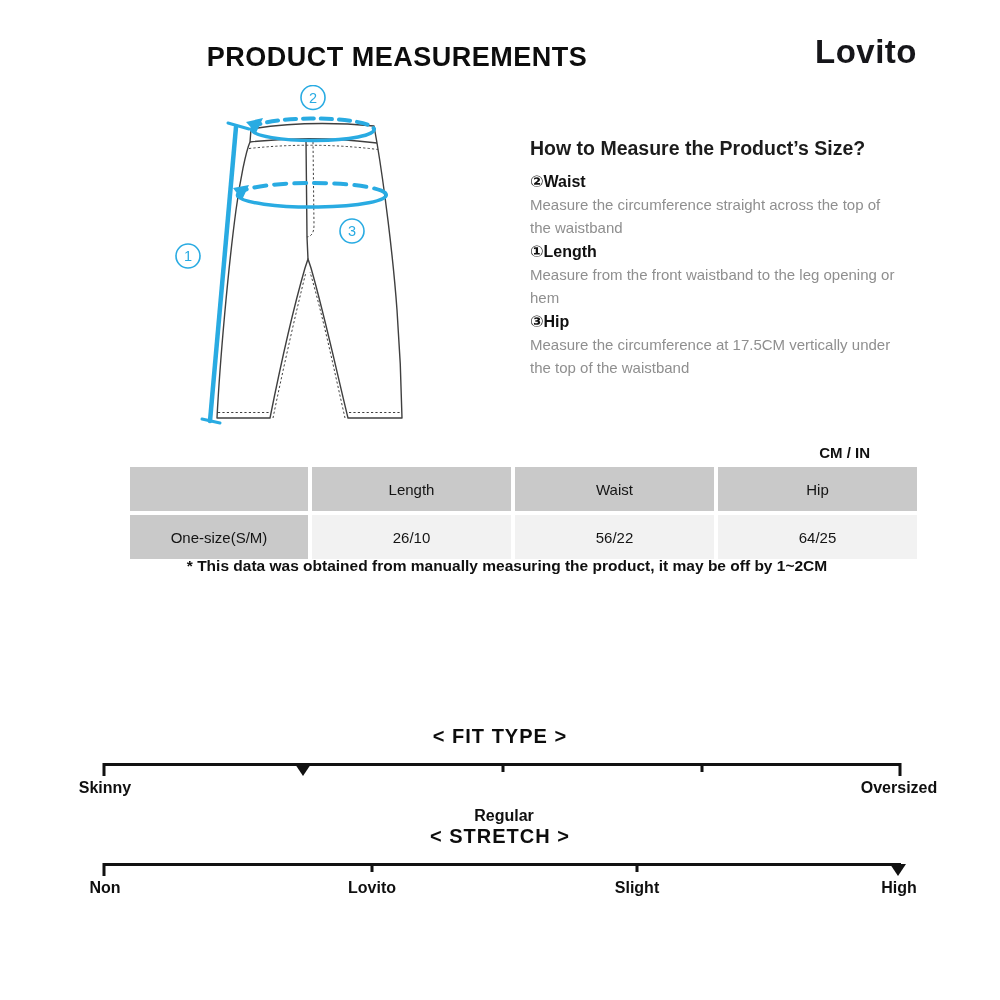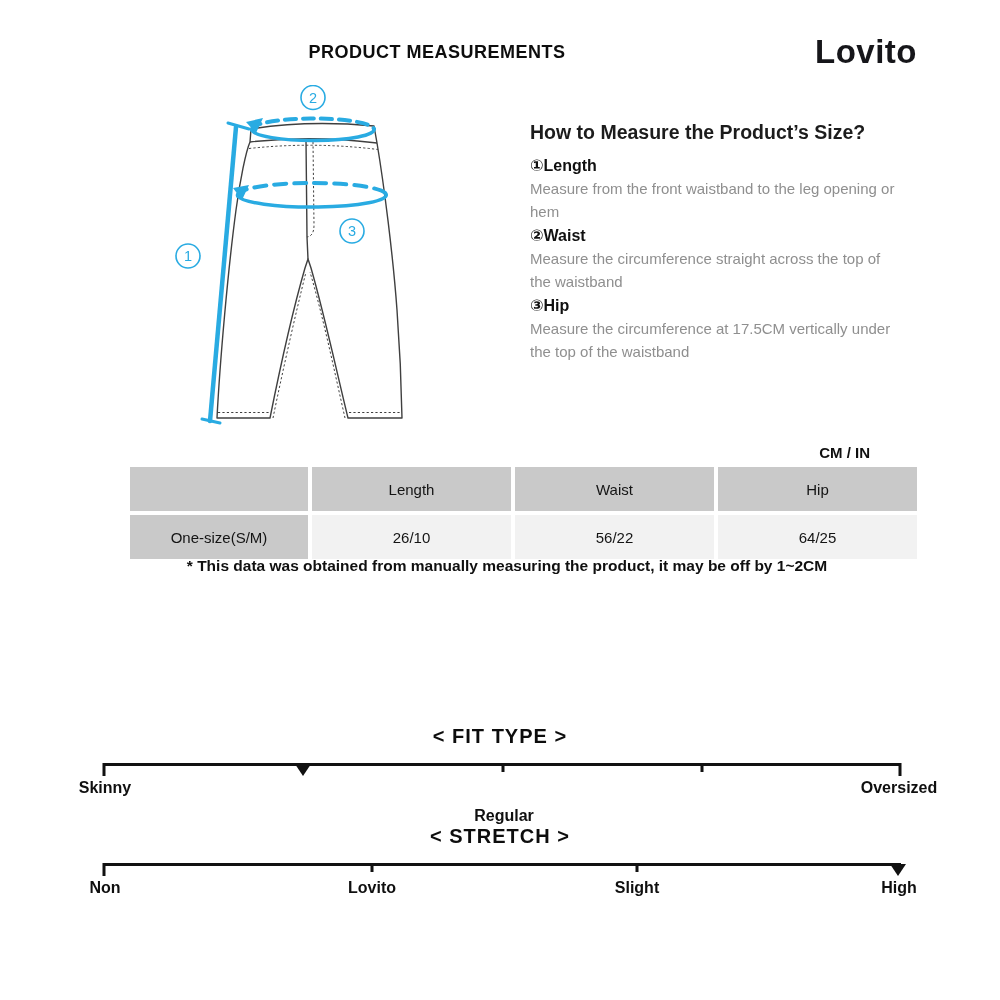"PRODUCT MEASUREMENTS" .page-title { font-size: 18px -> 27px; padding-left: 40px -> none }
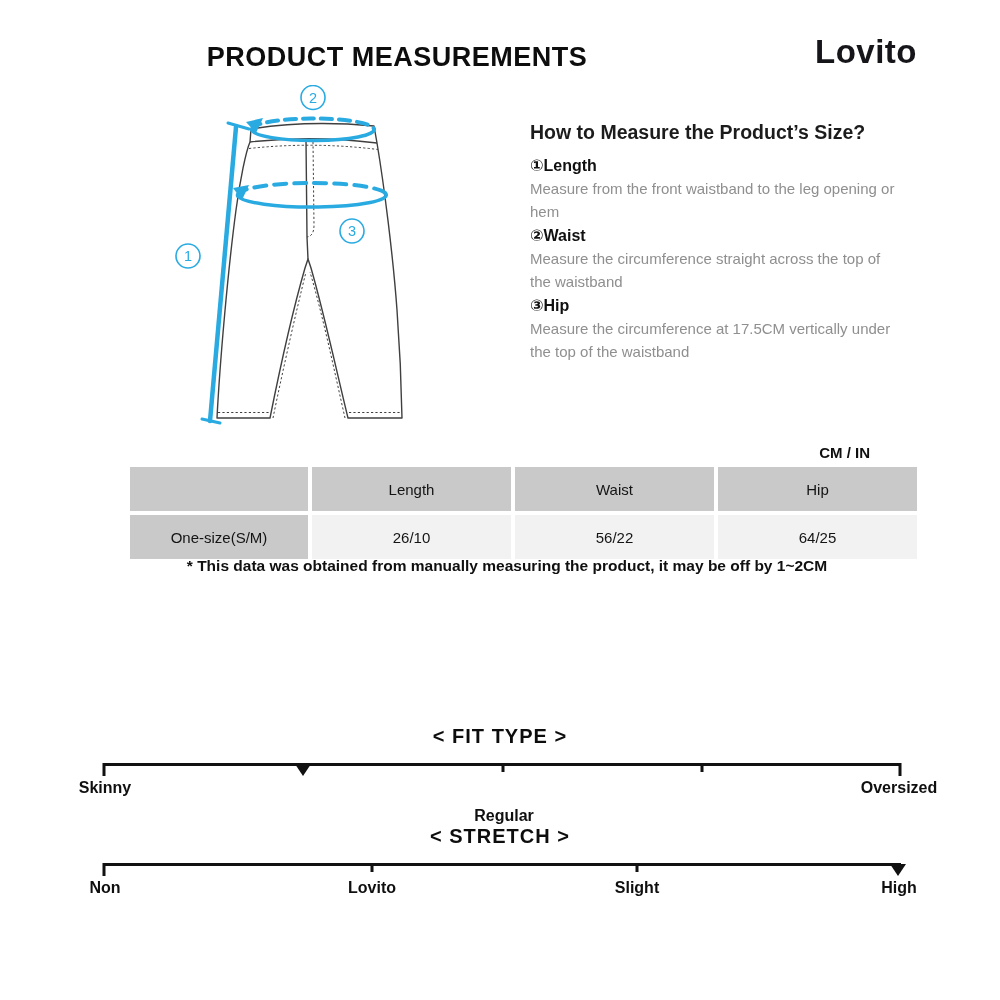"How to Measure the Product’s" .howto h2 { margin: 0 0 12px 0 -> 16px 0 12px 0 }
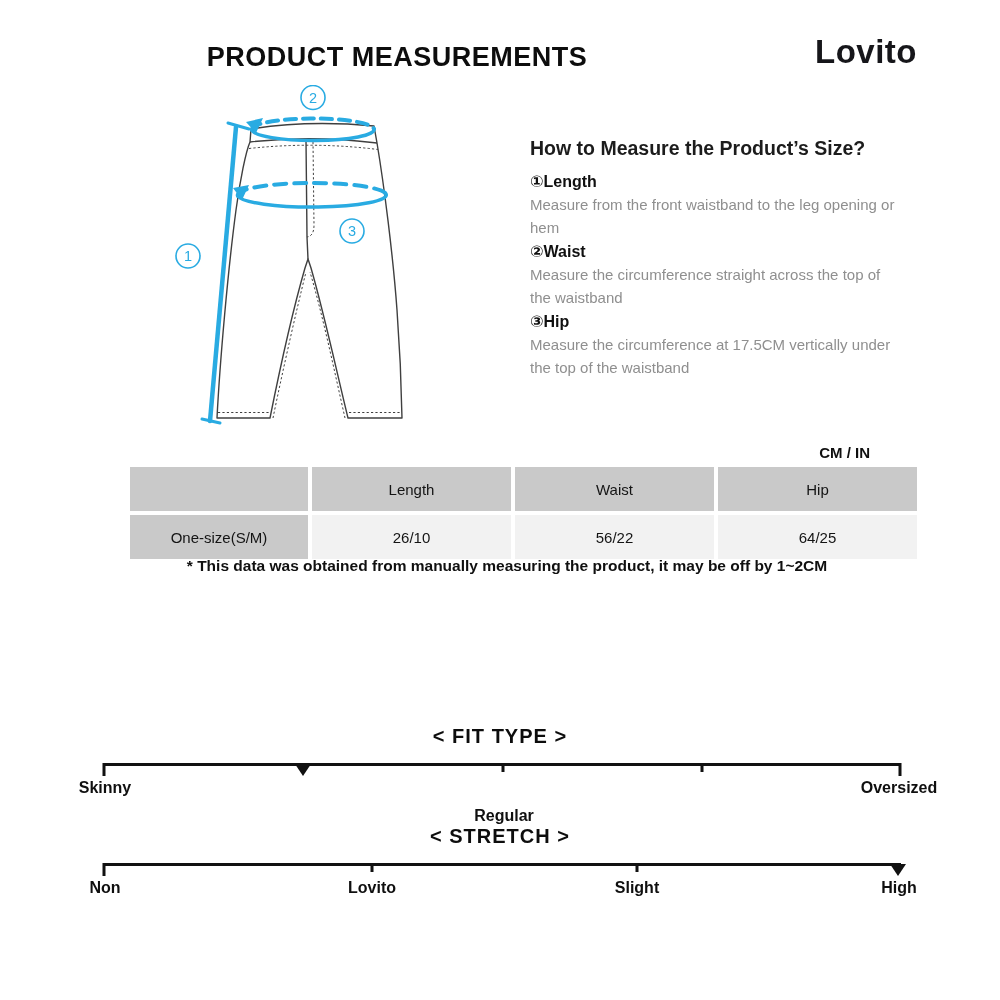"①Length" div.measure-item { order: before "②Waist" -> after "②Waist" }
